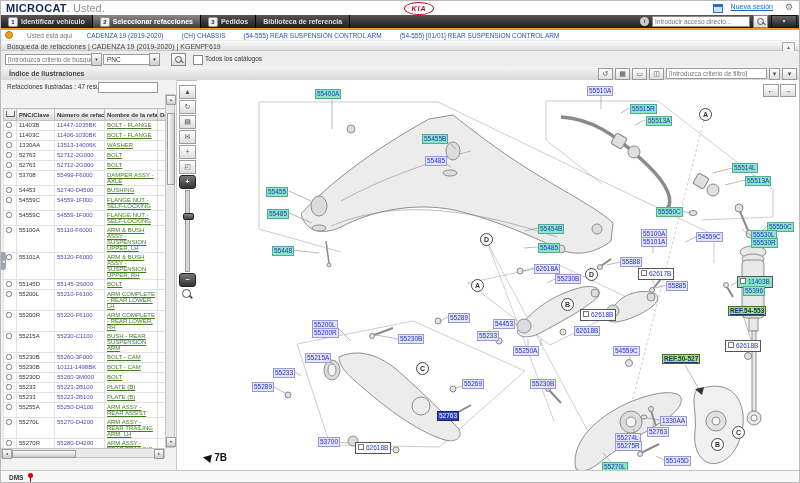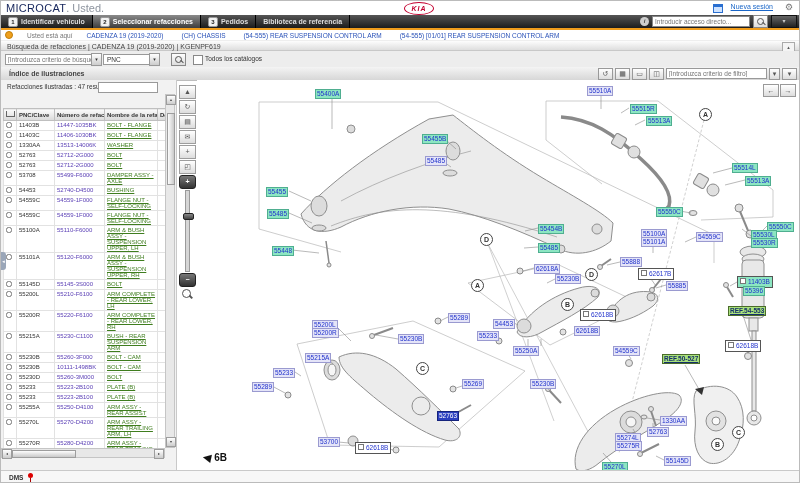"MICROCAT" .logo b { font-weight: normal -> bold }
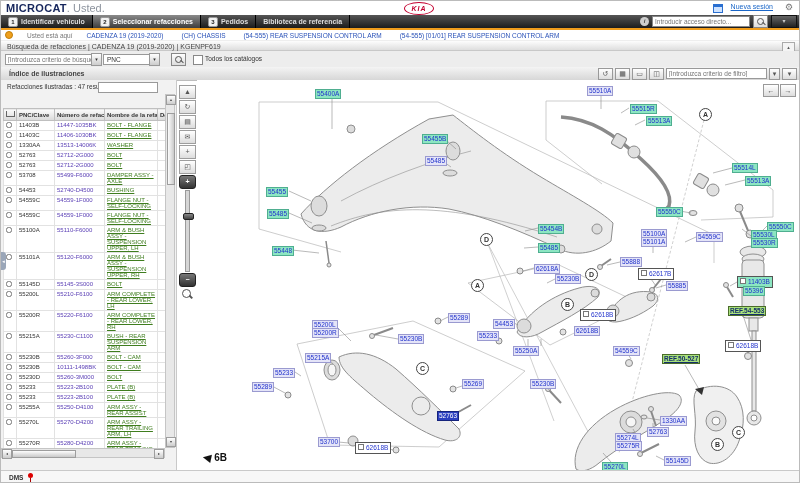"6B" span { text: 6B -> 7B }
